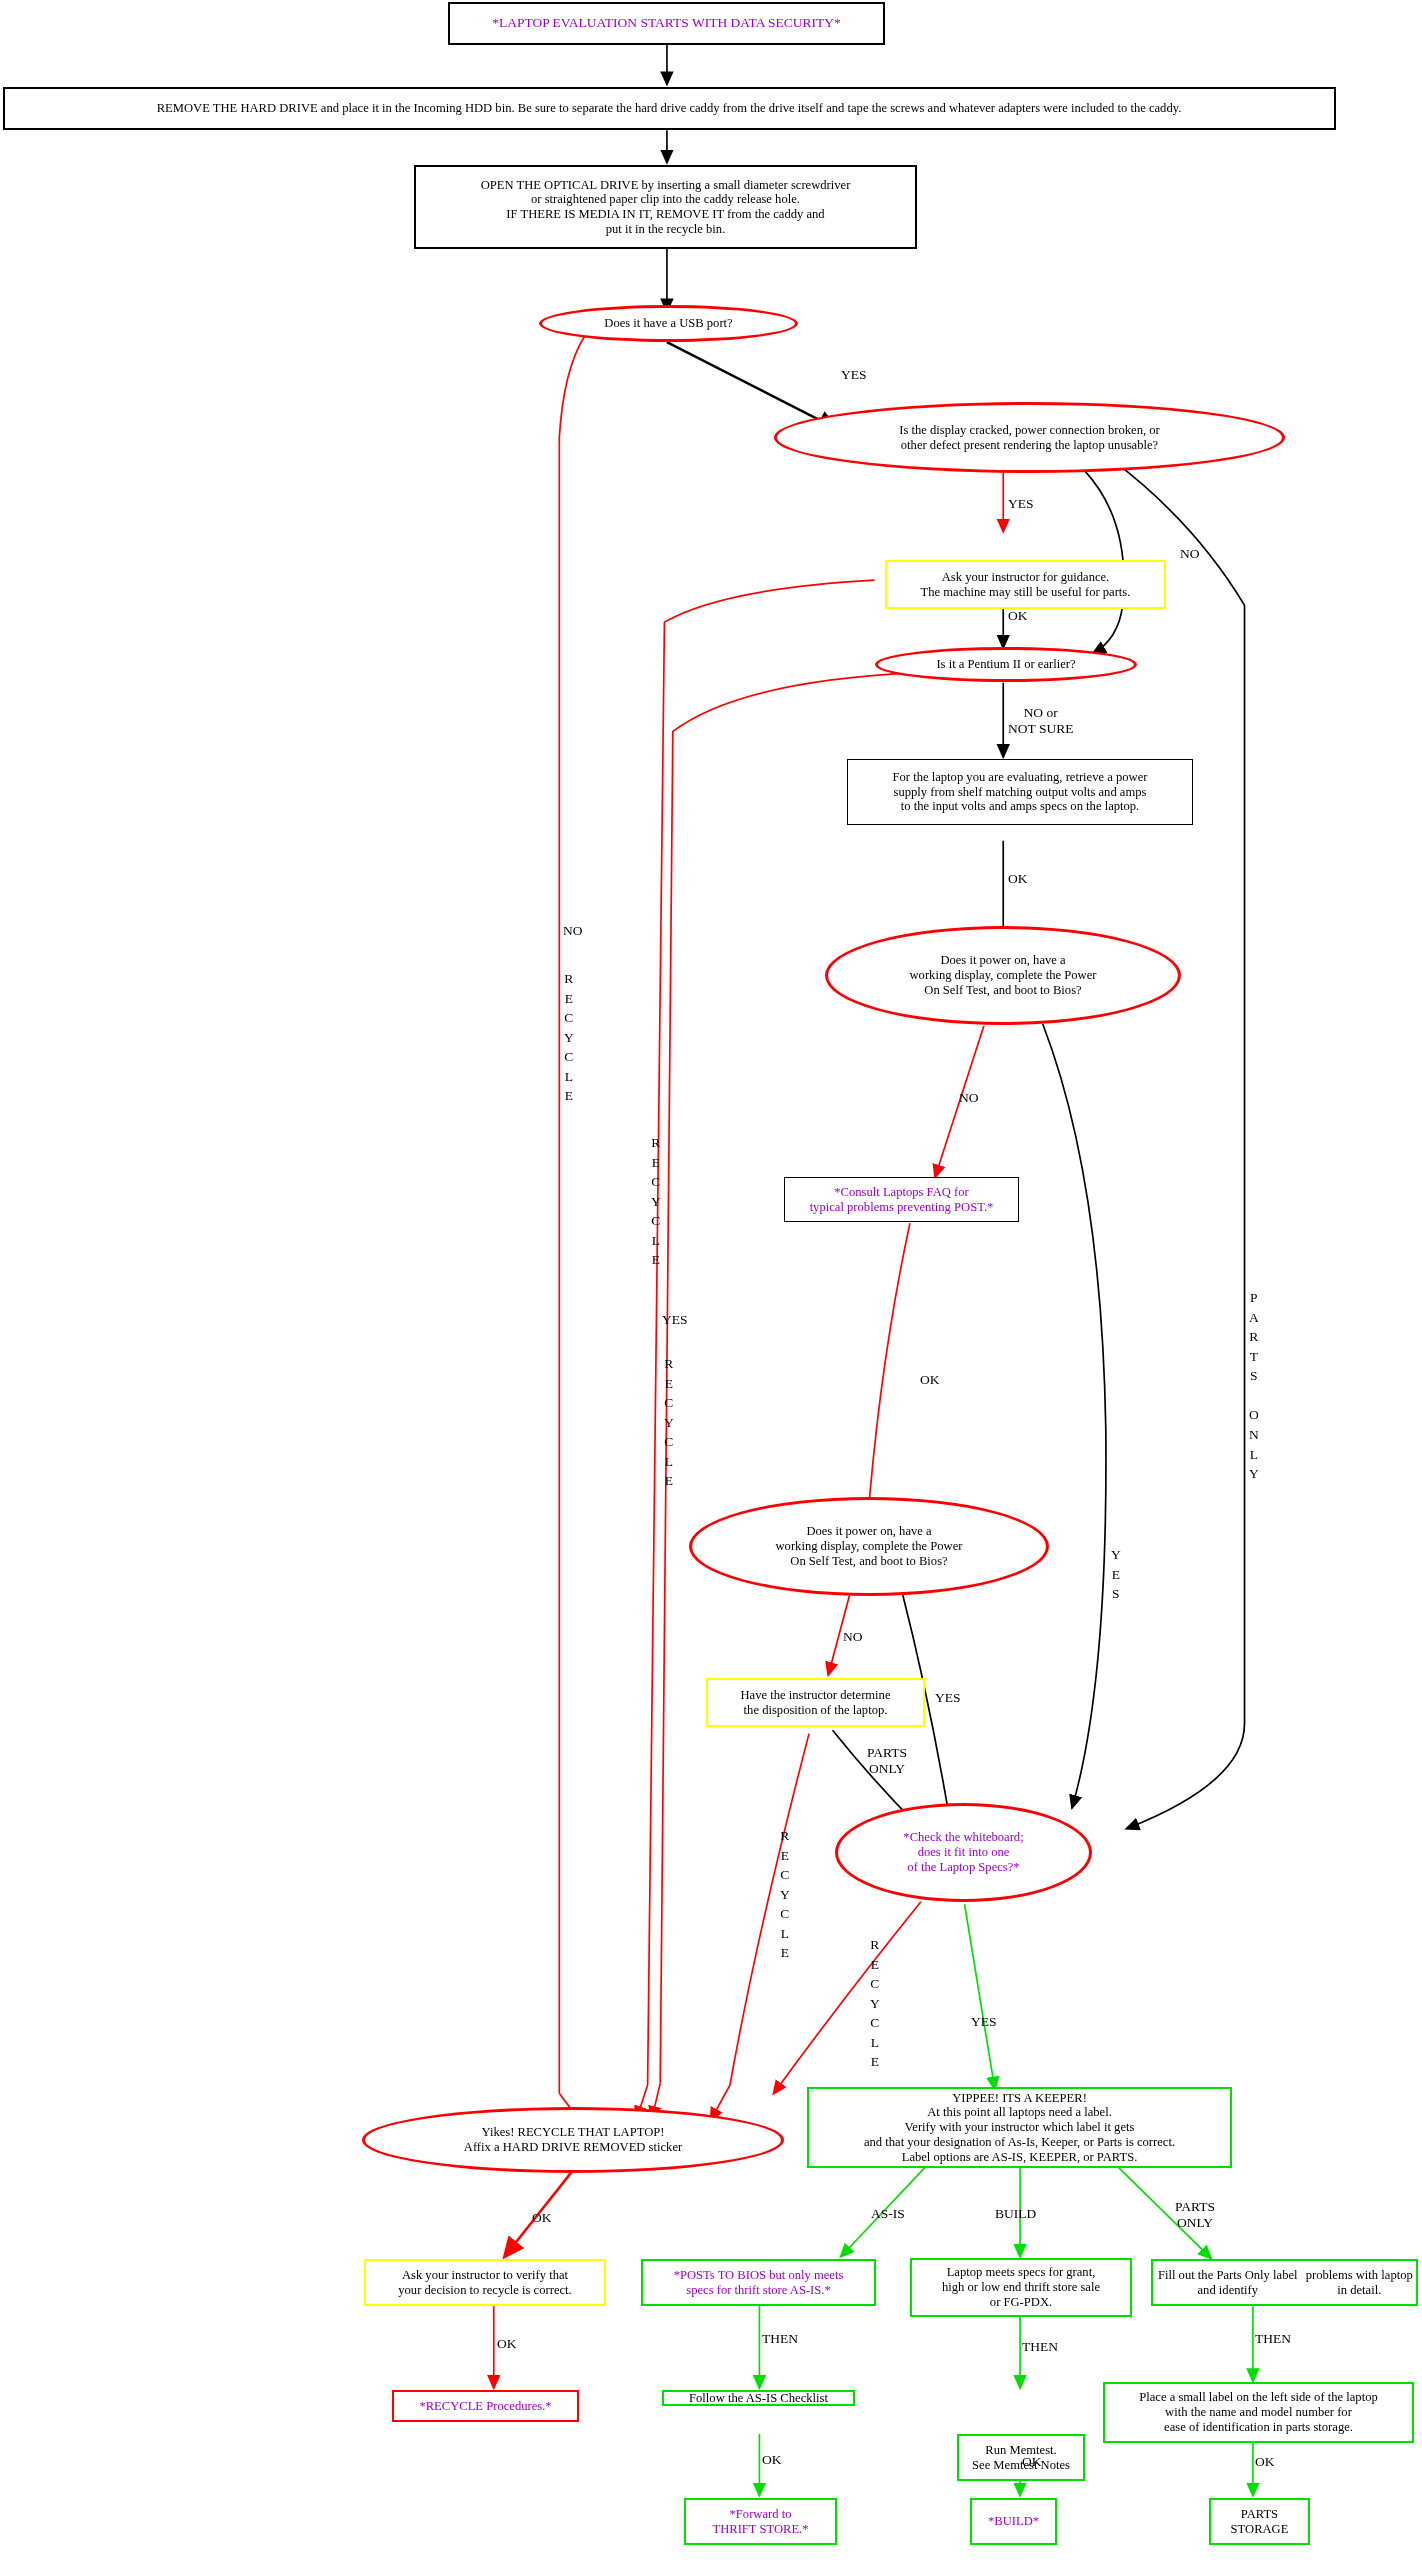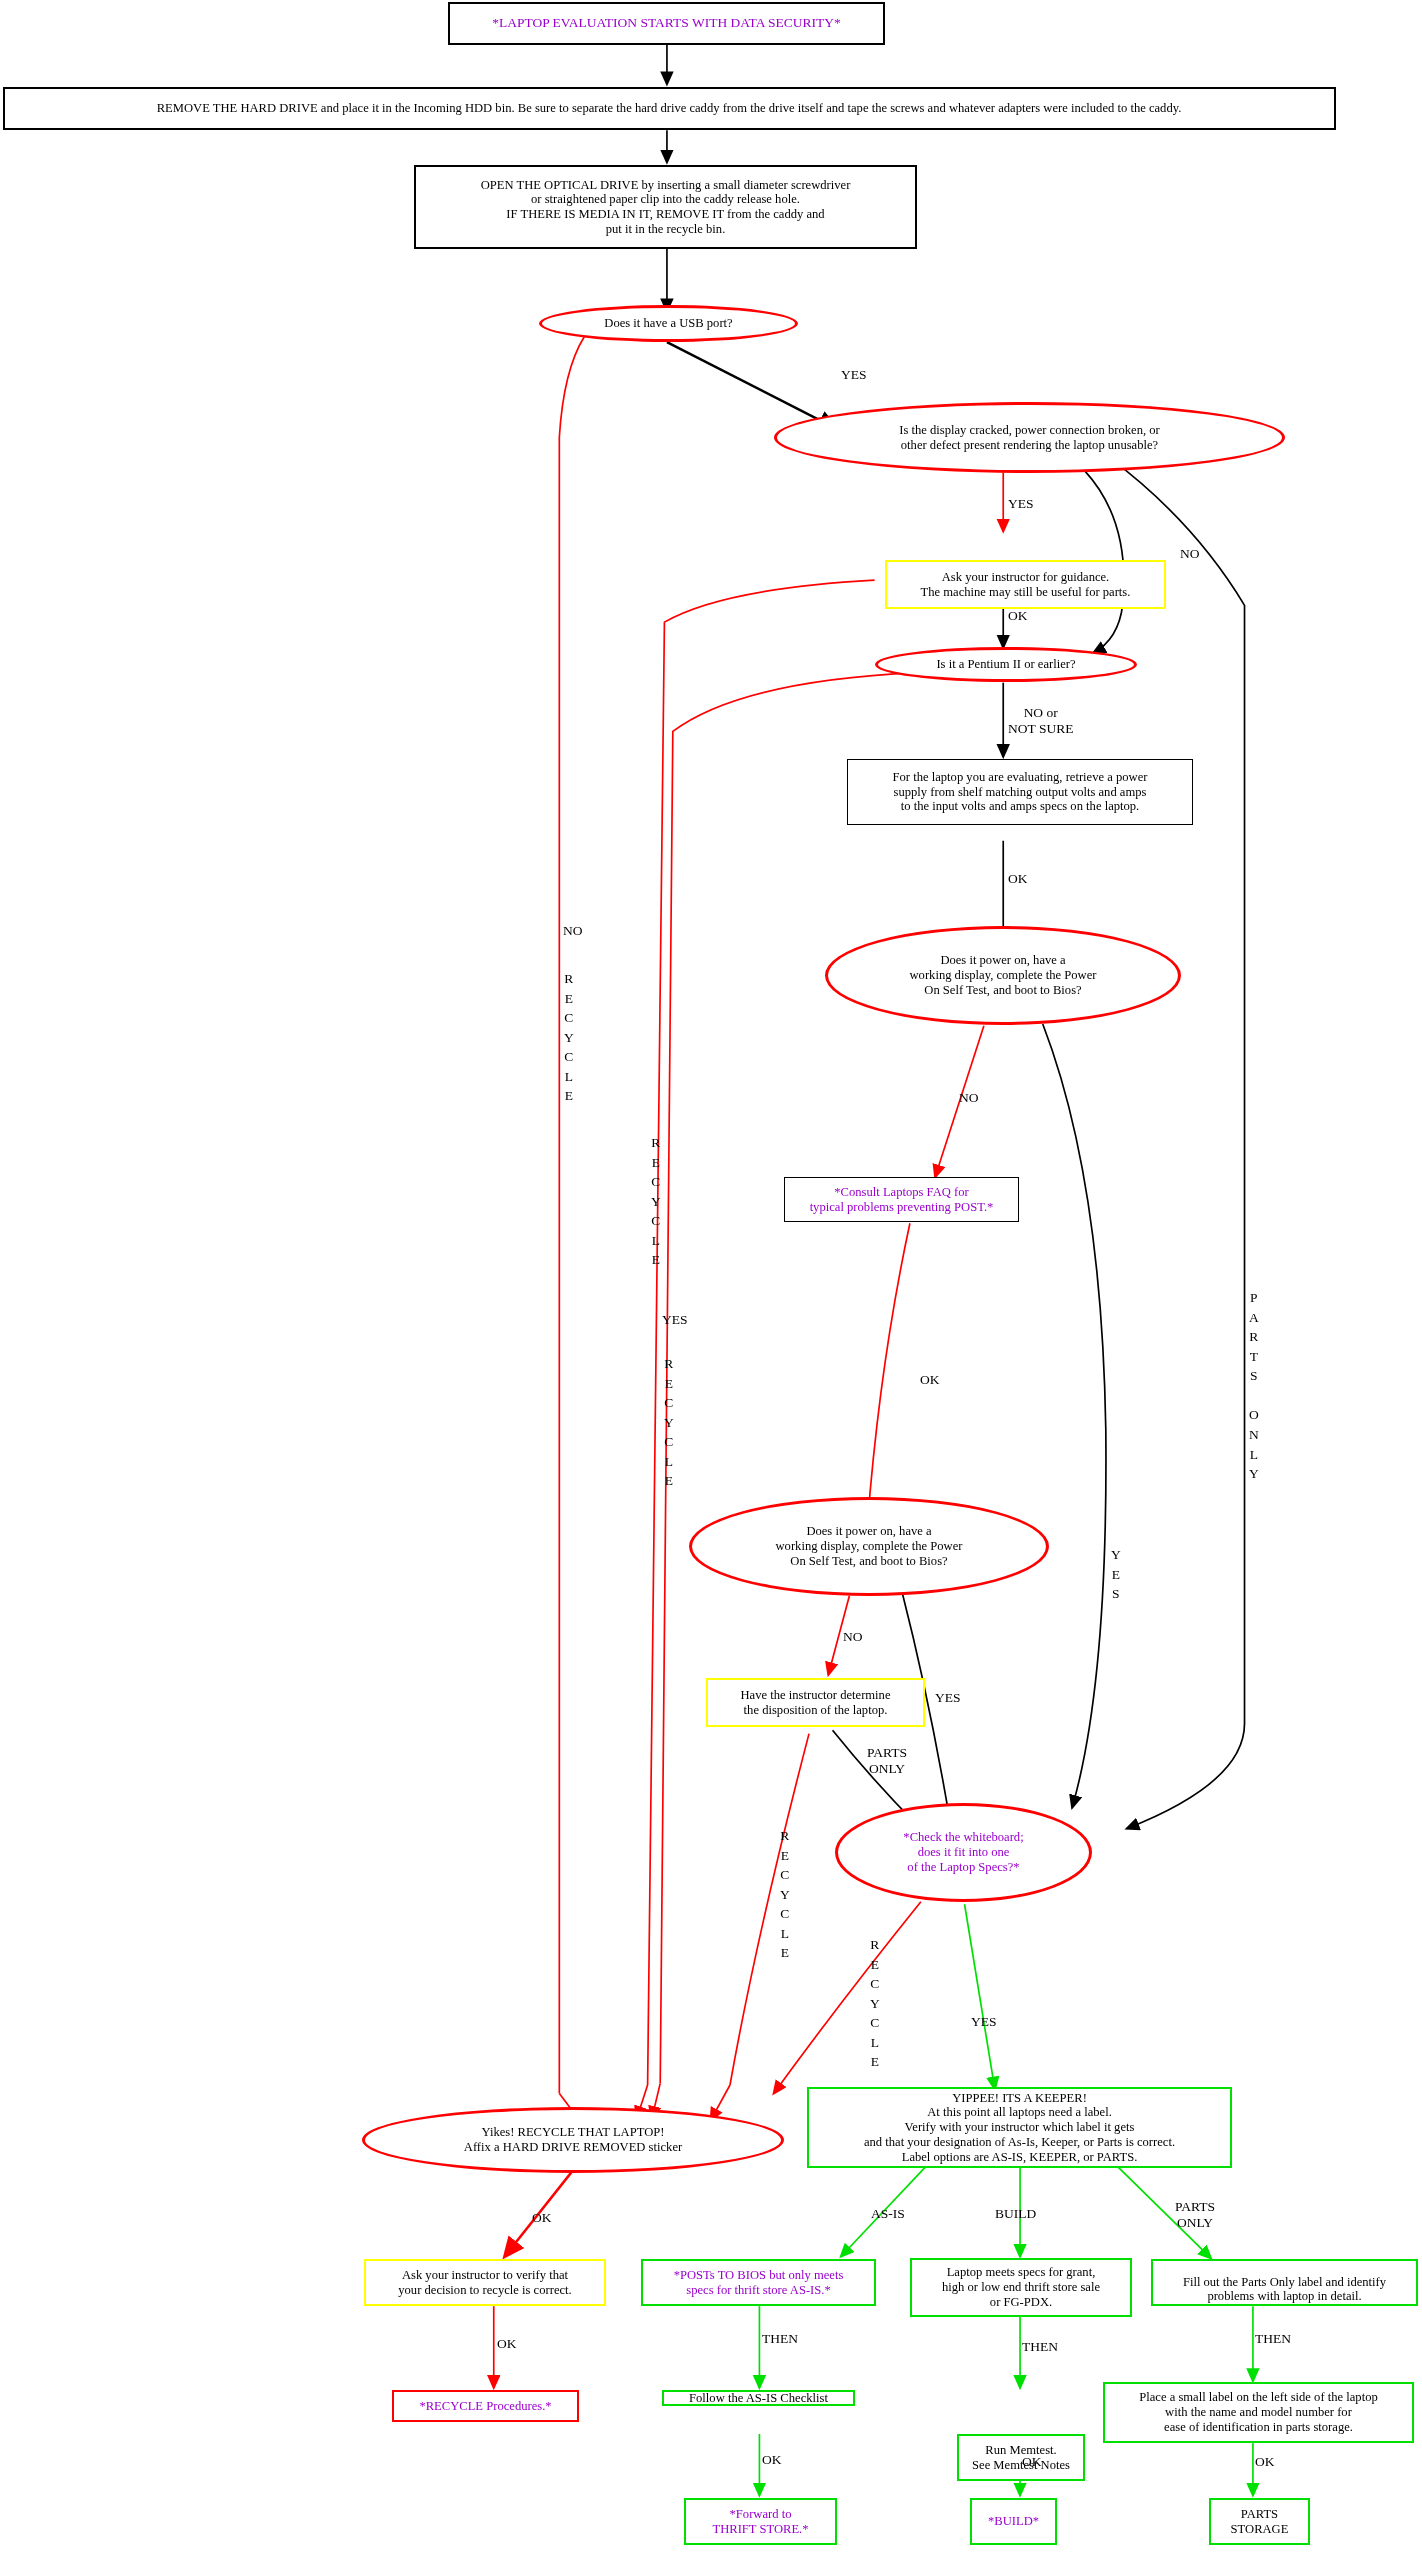"Fill out the Parts Only" div.node { flex-direction: column -> row }
